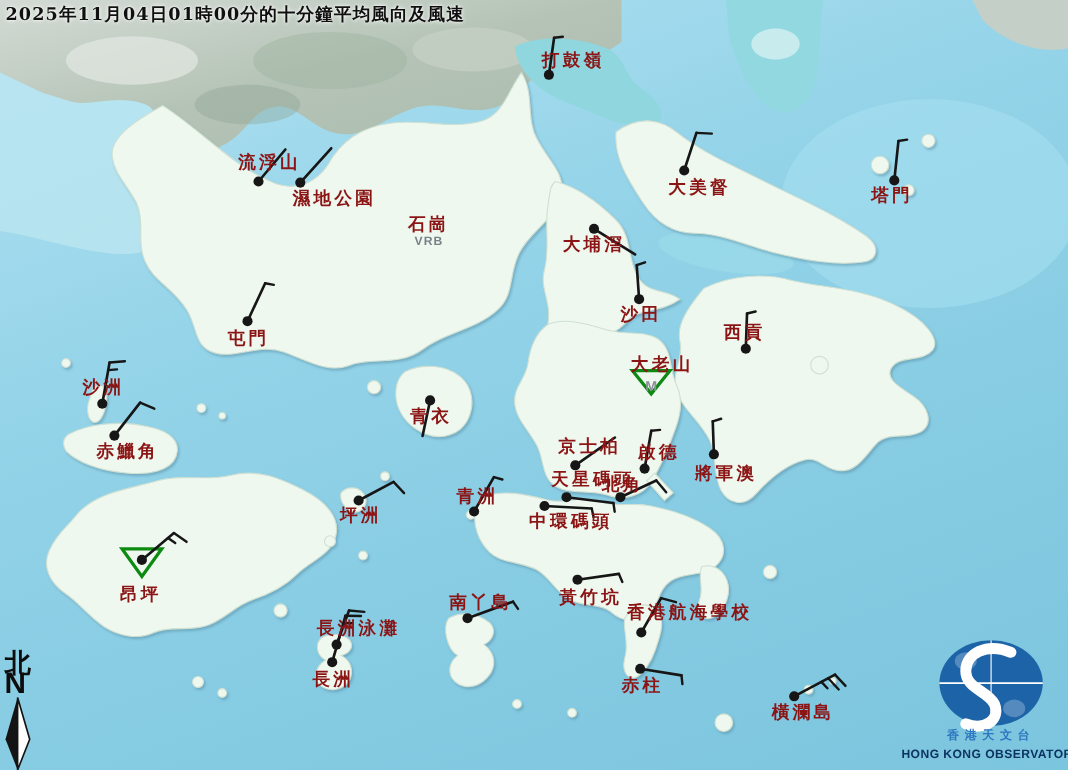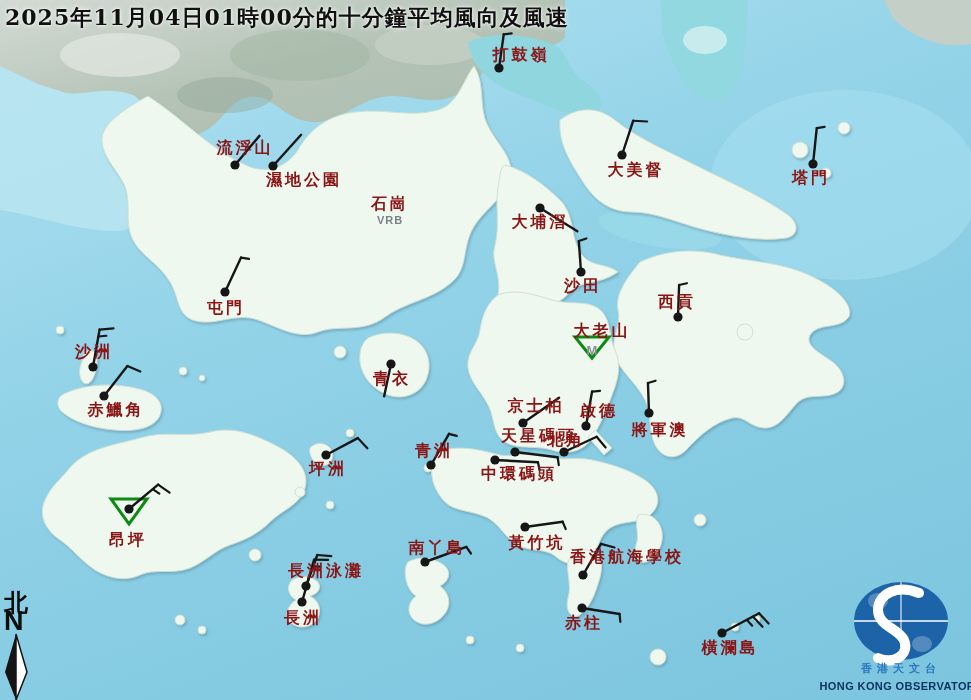"2025年11月04日01時00分的十分鐘平均風向及風速" .map-title { font-size: 22px -> 16px }
